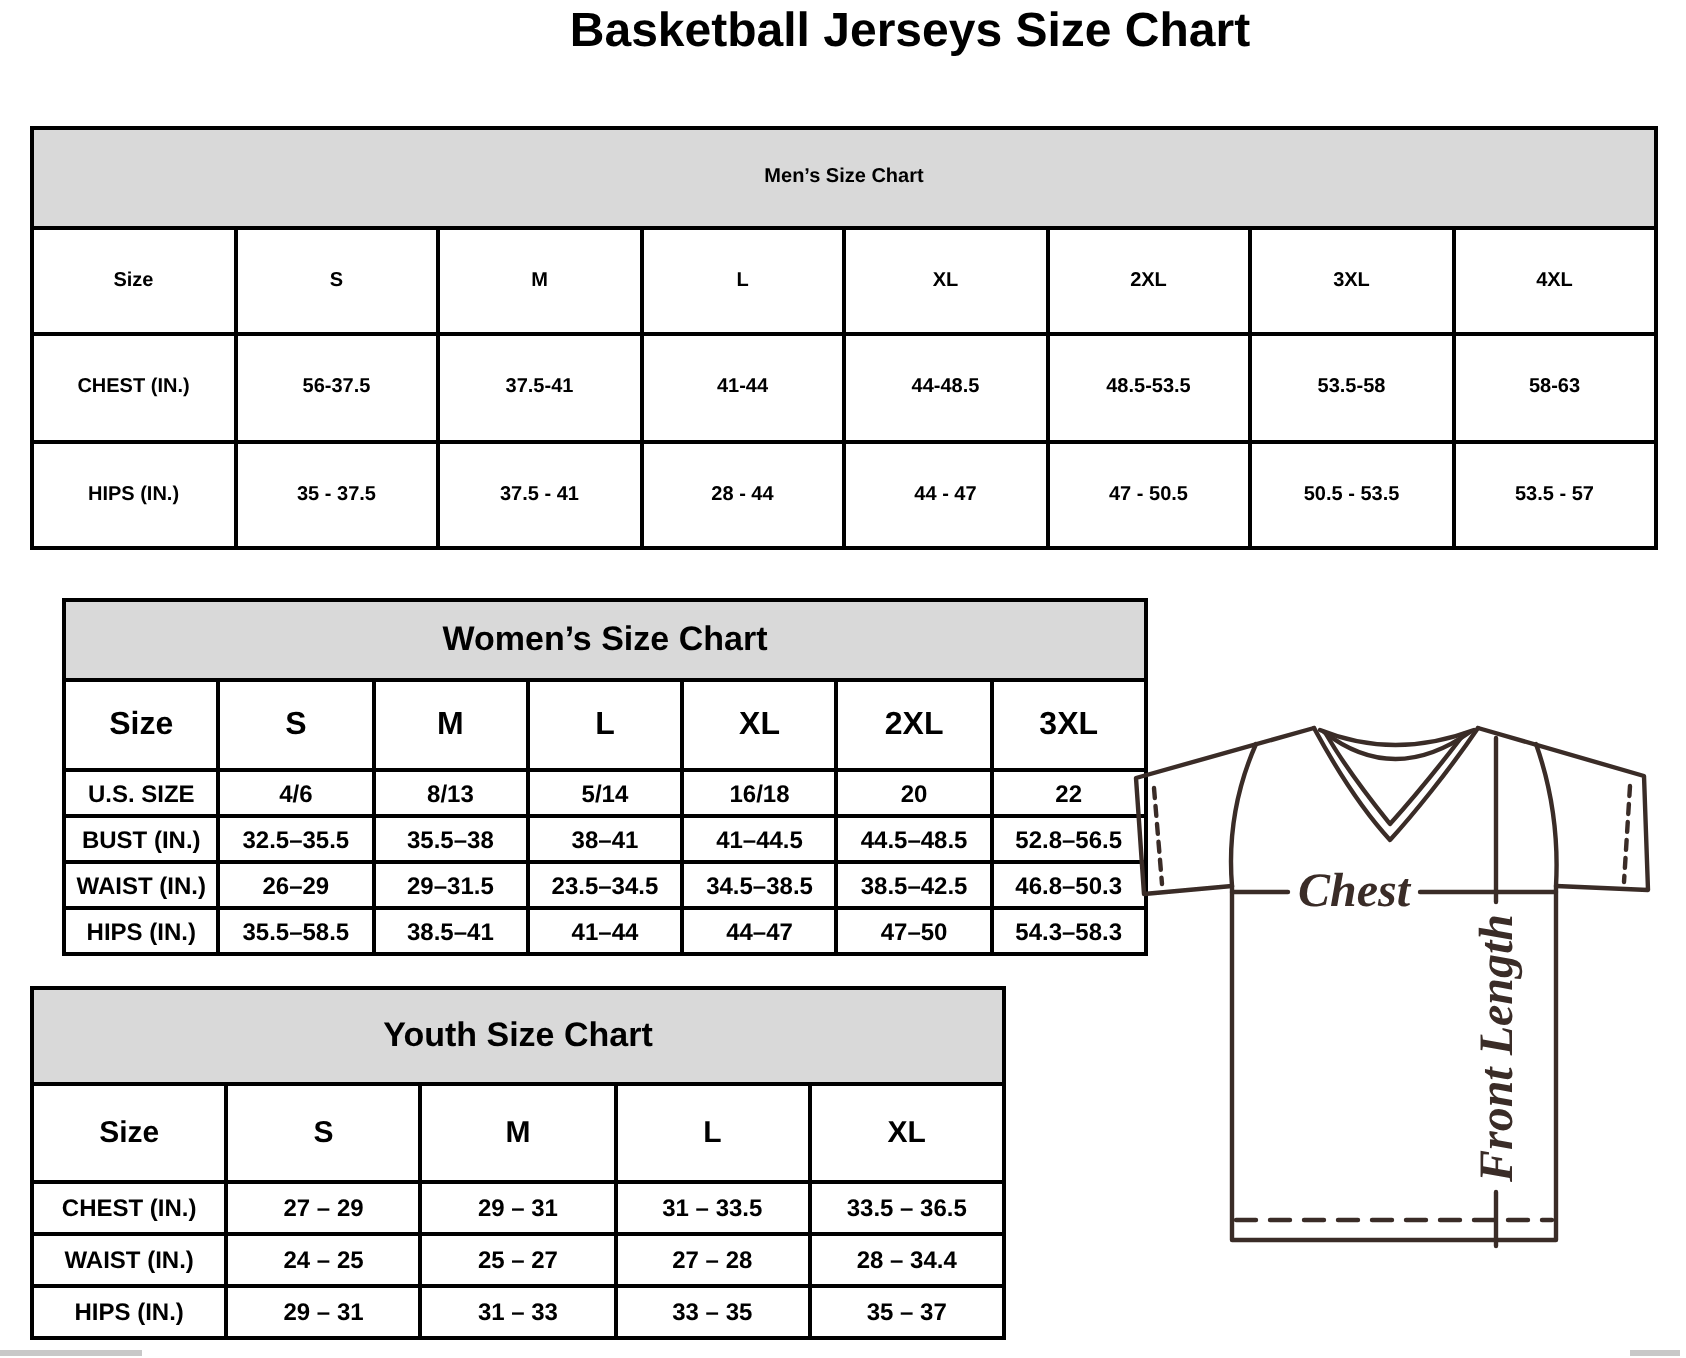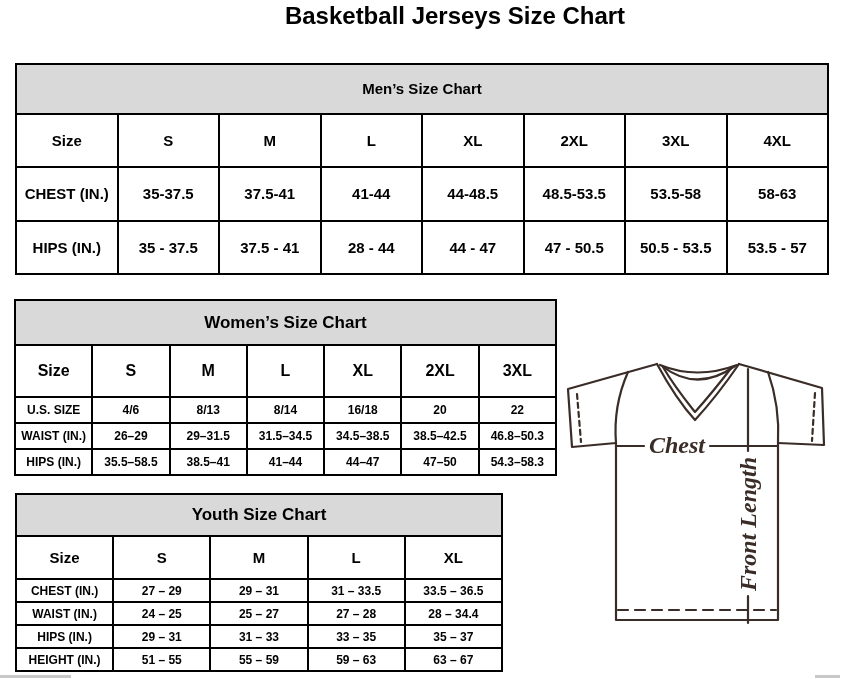"Men’s Size Chart" .mens td { font-size: 15px -> 10px }
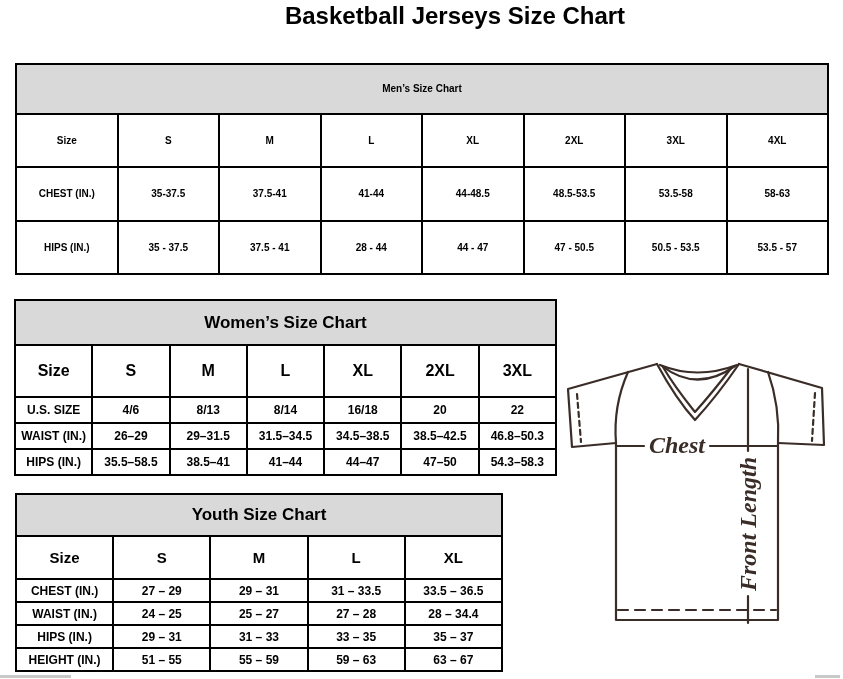"35-37.5" td { text: 35-37.5 -> 56-37.5 }
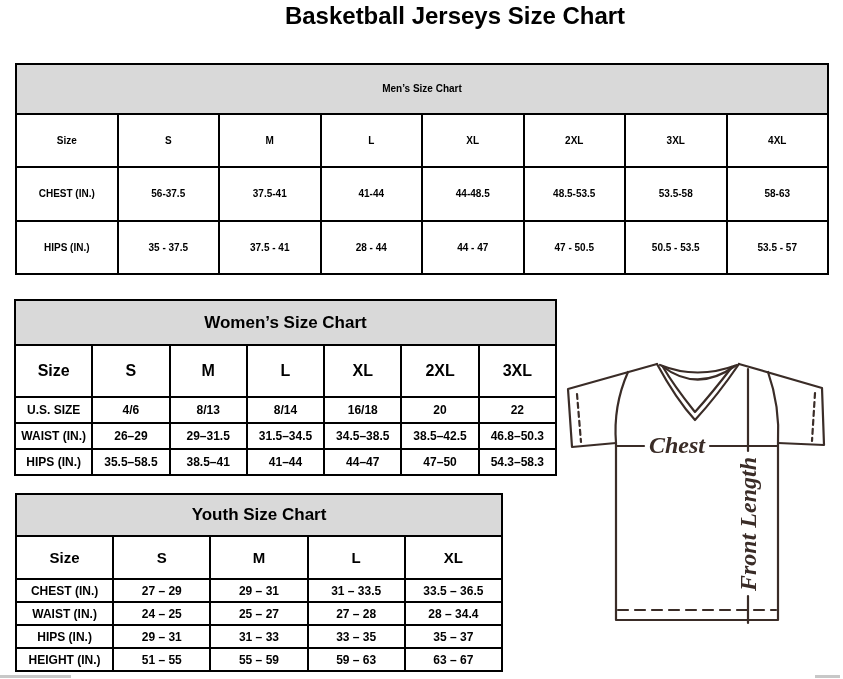"Women’s Size Chart" .womens { left: 14px -> 31px }
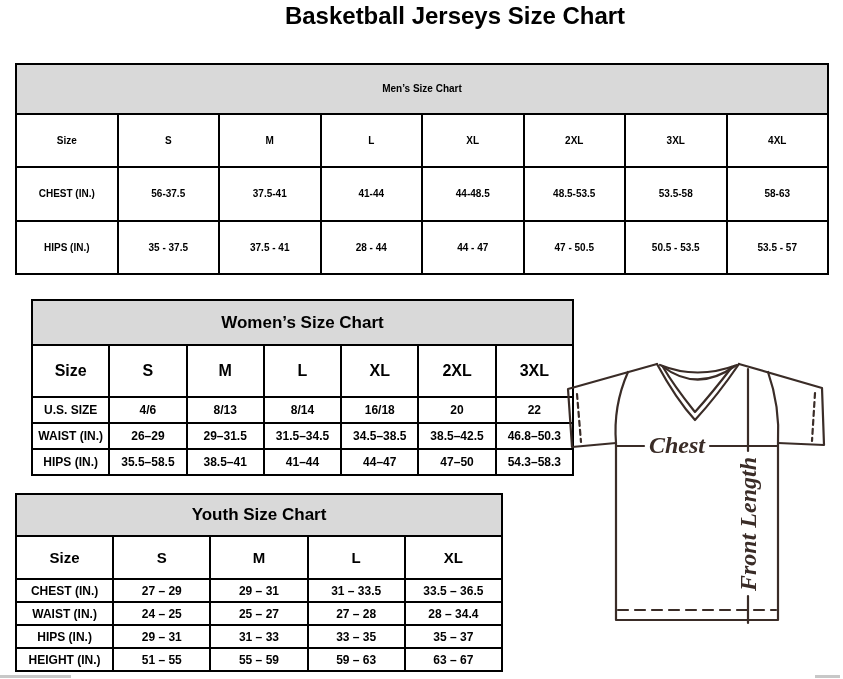"8/14" td { text: 8/14 -> 5/14 }
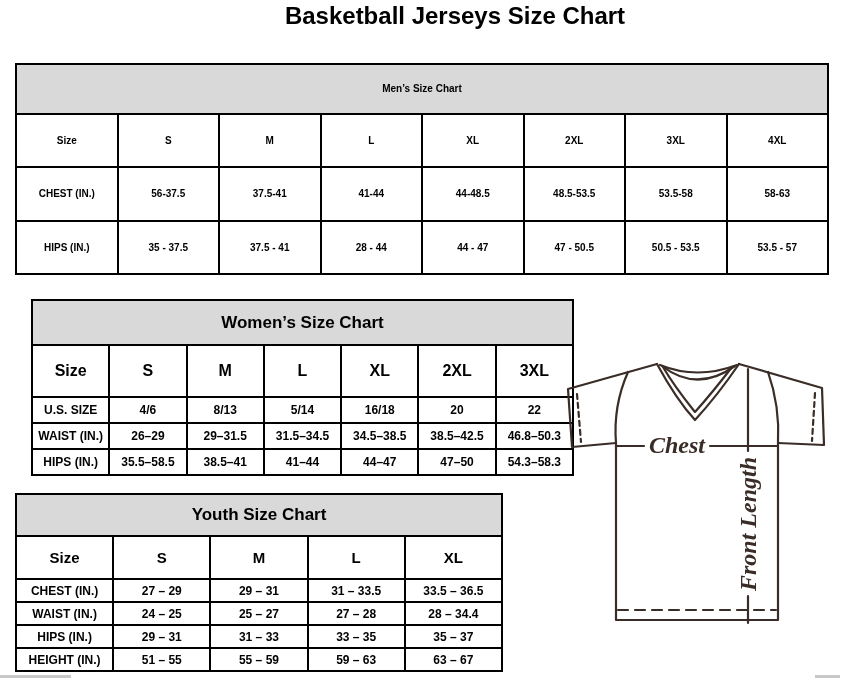"BUST (IN.)" tr.data-row { html: none -> <tr> <td>BUST (IN.)</td> <td>32.5–35.5</td> <td>35.5–38</td> <td>38–41</td> <td>41–44.5</td> <td>44.5–48.5</td> <td>52.8–56.5</td> </tr> }
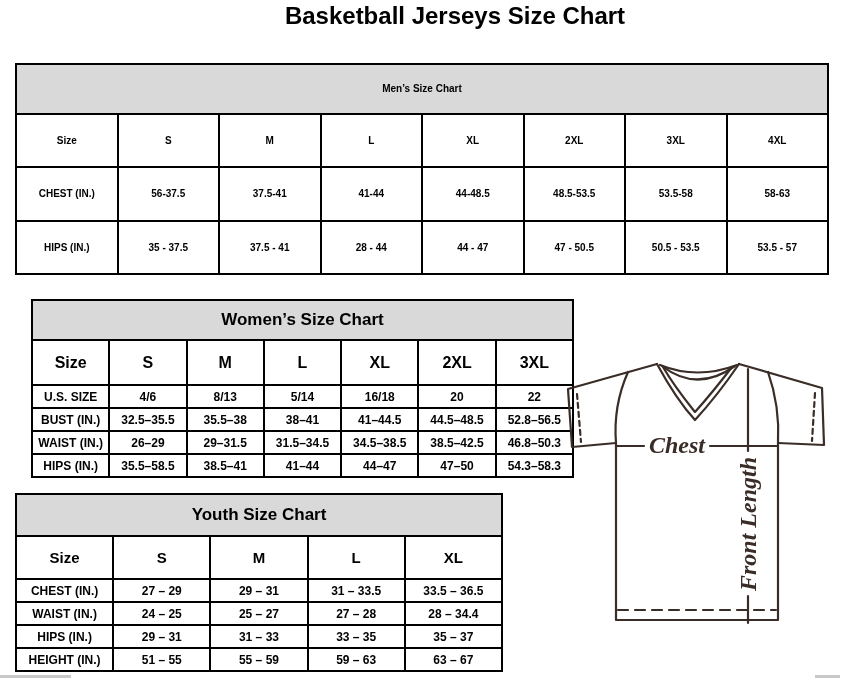"31.5–34.5" td { text: 31.5 -> 23.5 }
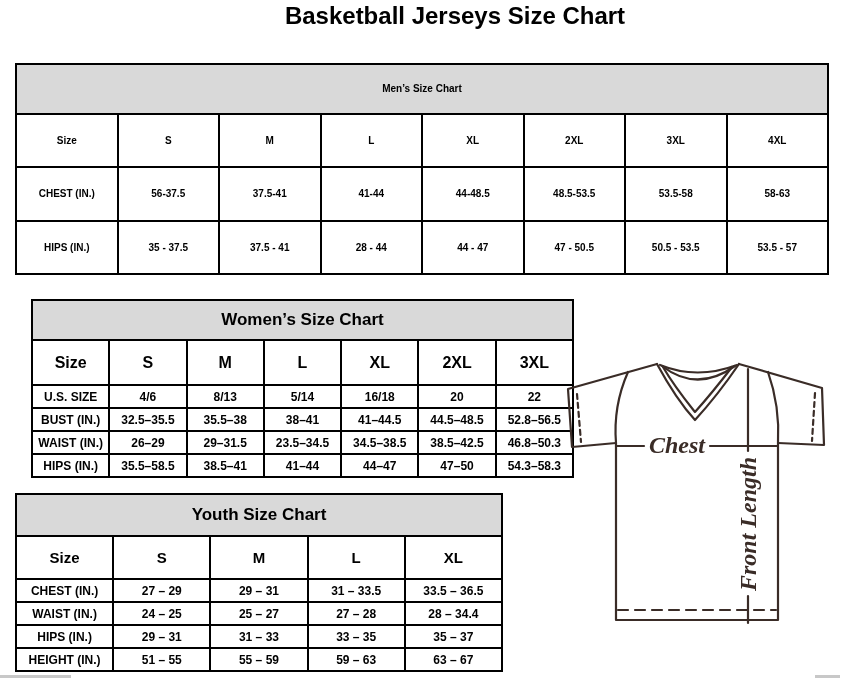"HEIGHT (IN.)" tr.data-row { html: <tr> <td>HEIGHT (IN.)</td> <td>51 – 55</td> <td>55 – 59</td> <td>59 – 63</td> <td>63 – 67</td> </tr> -> none }
